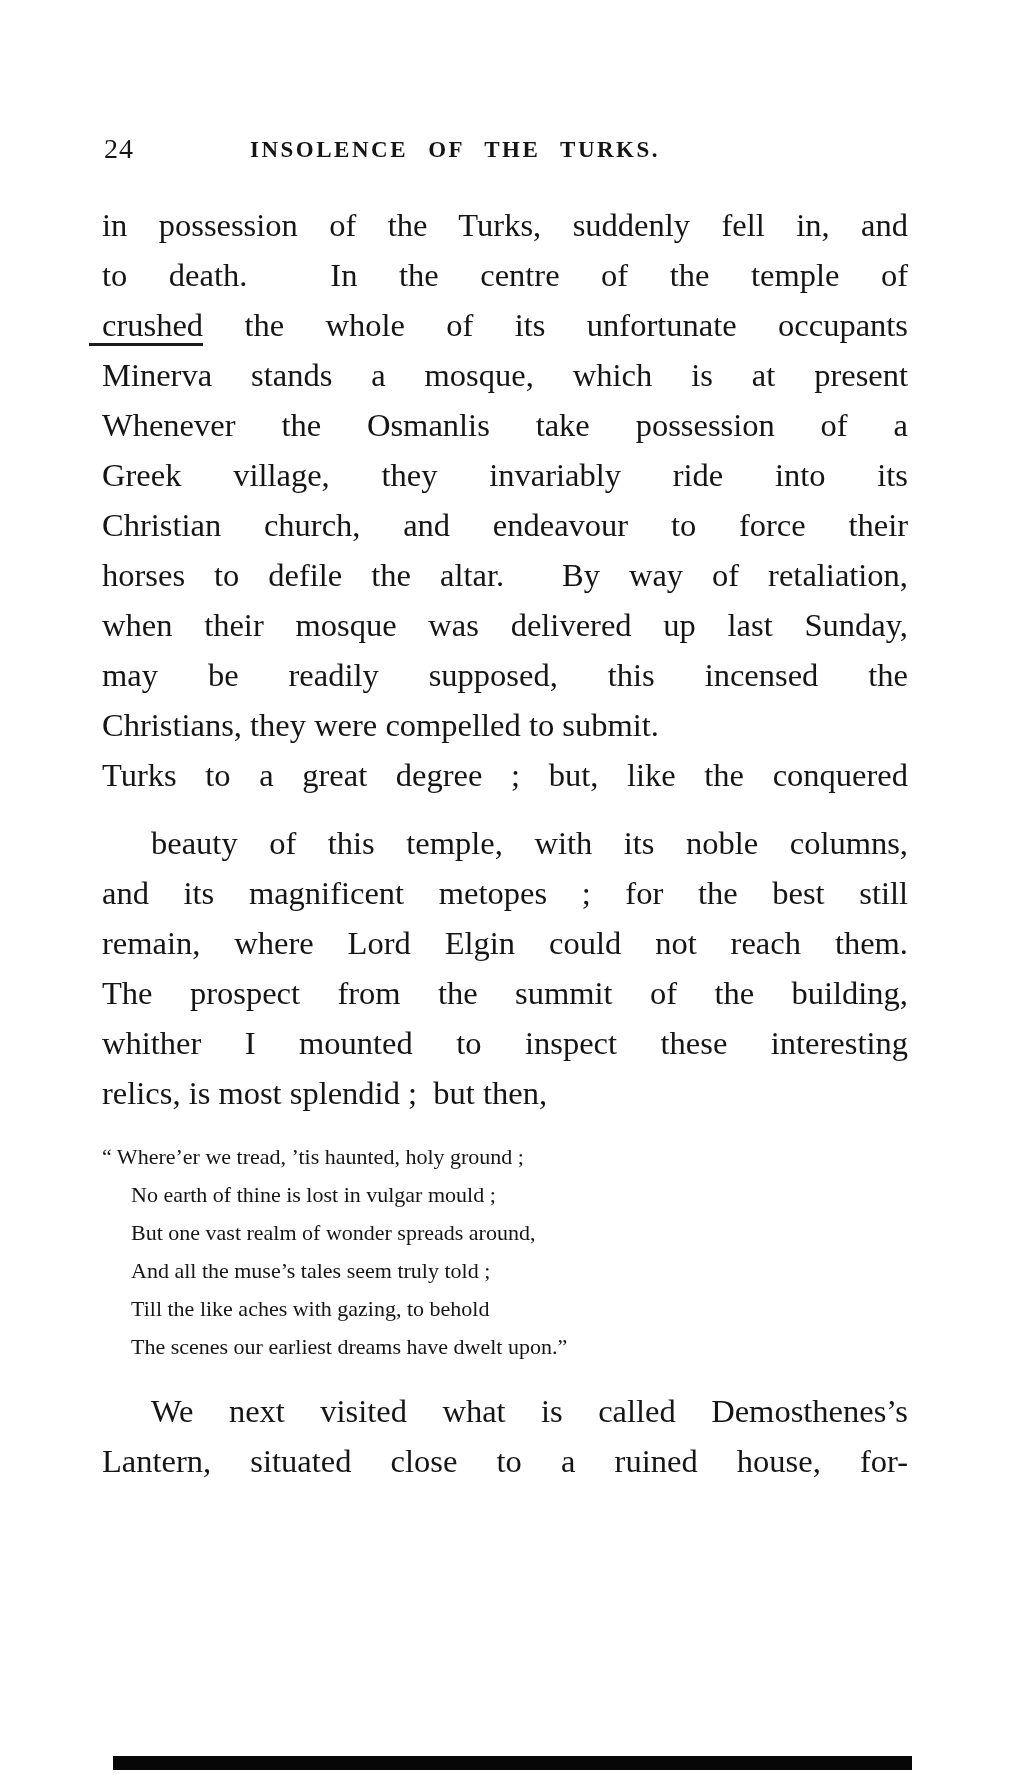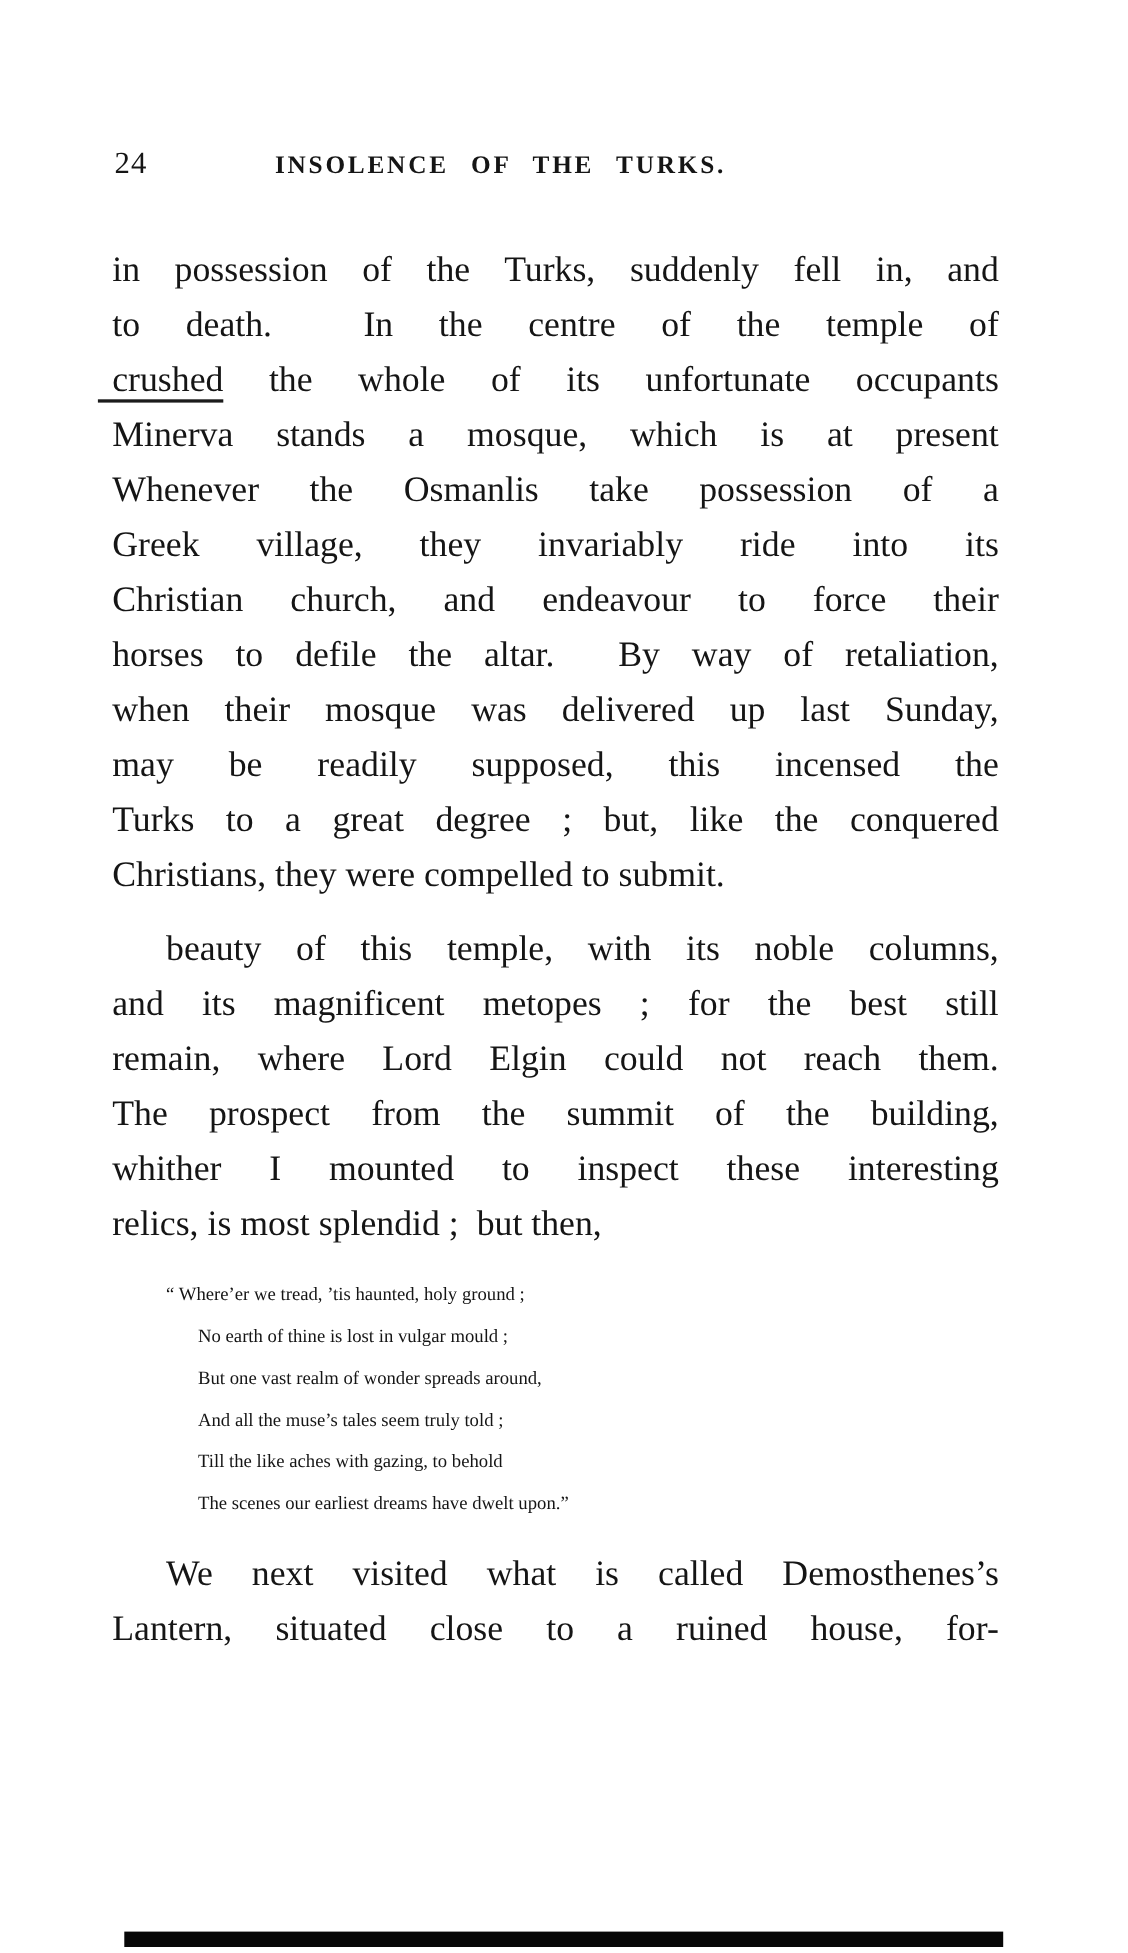"in possession of the Turks," .para { margin-top: 20px -> none }
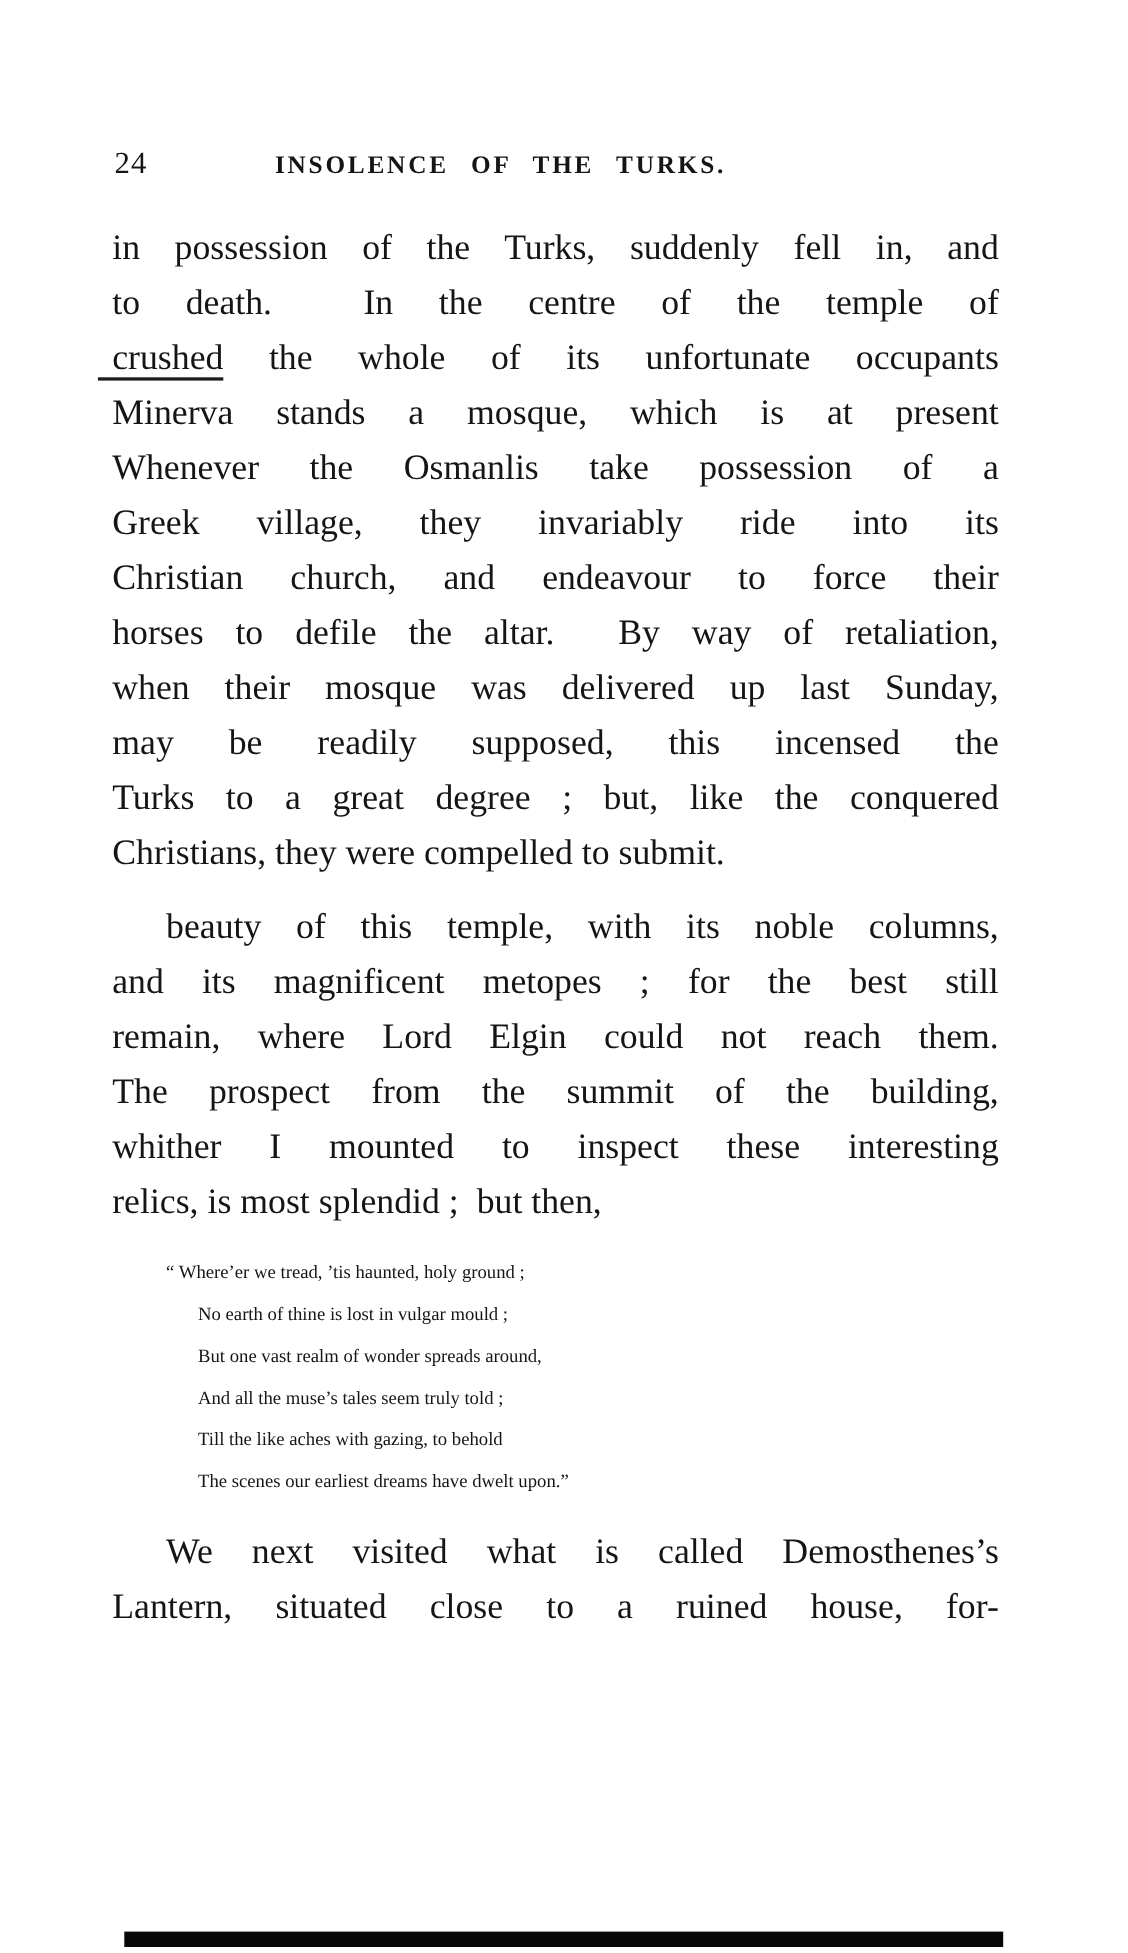"Turks to a great degree" div.line { order: before "Christians, they were compelled to" -> after "Christians, they were compelled to" }
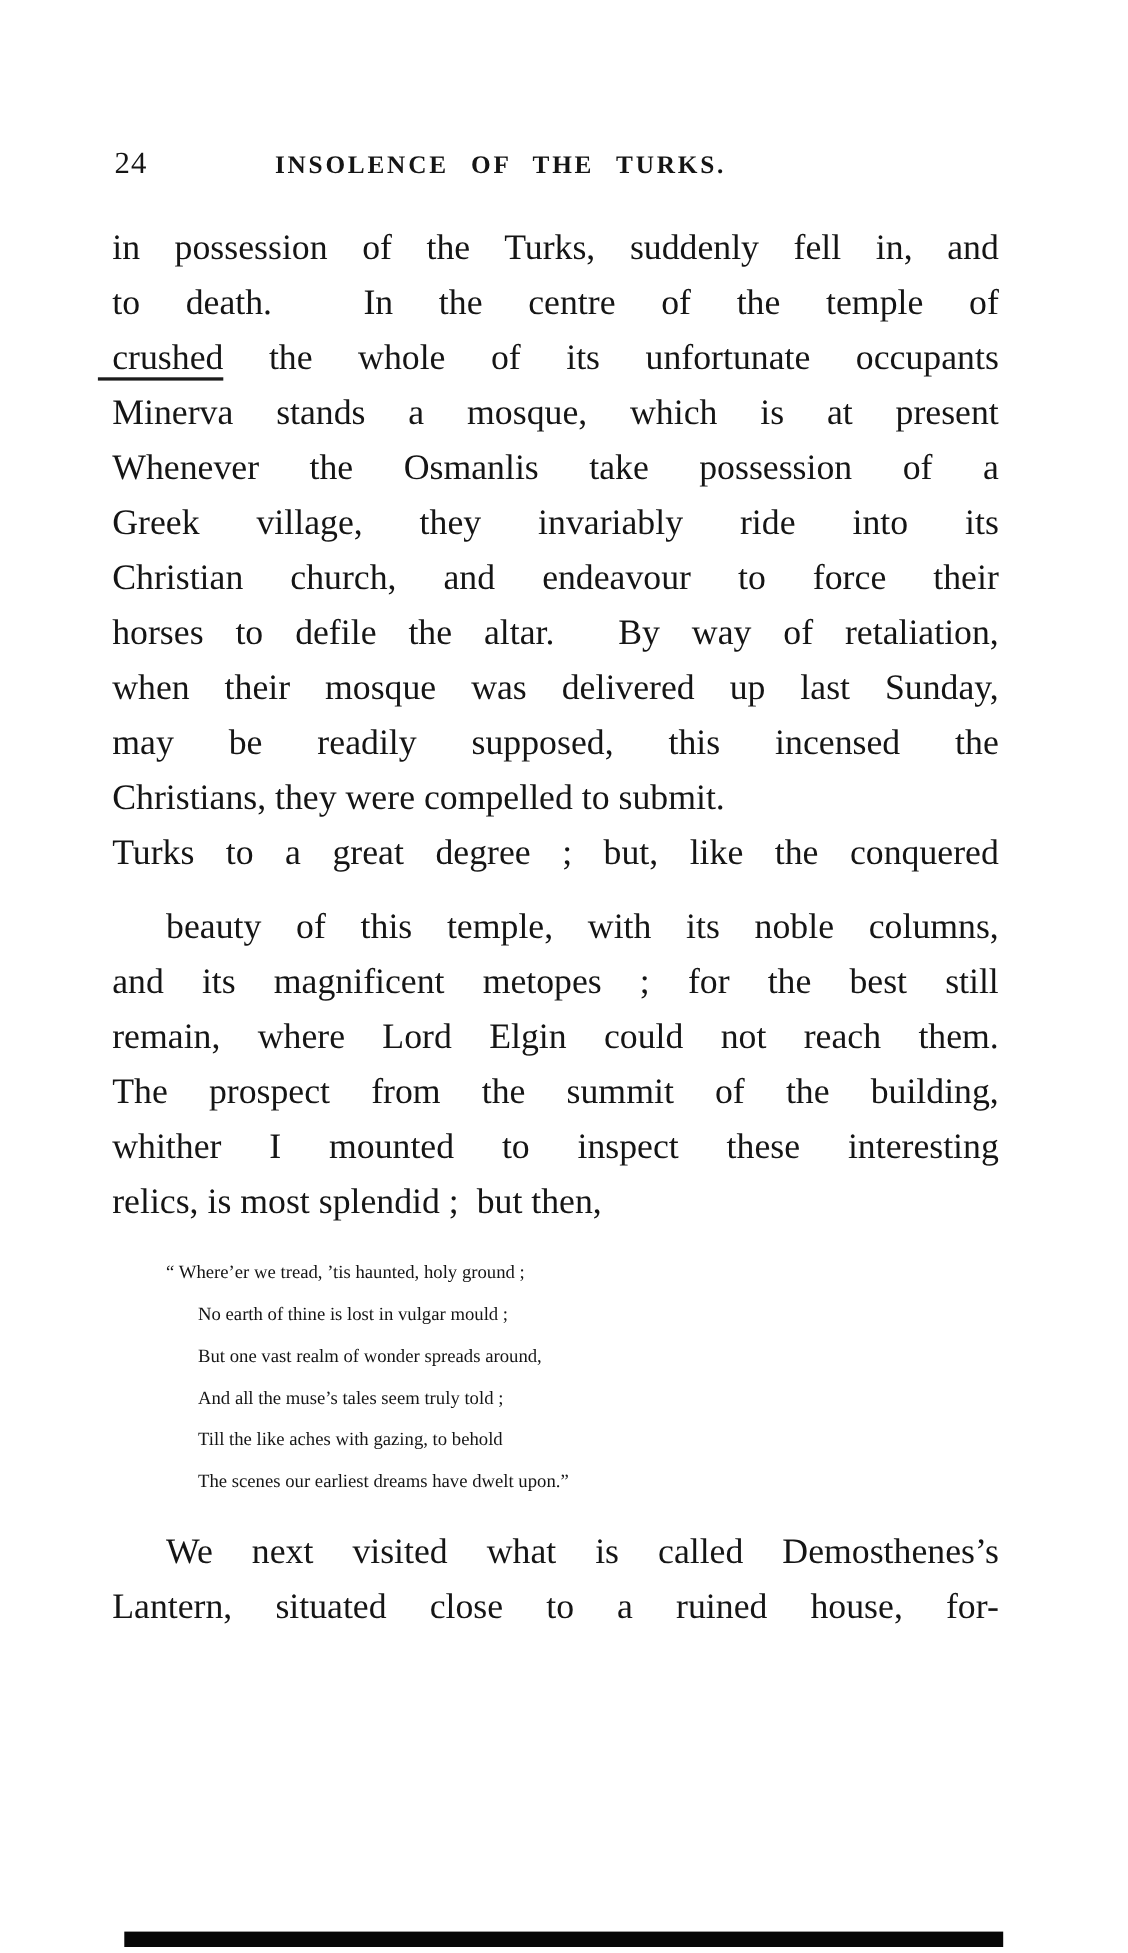"“ Where’er we tread, ’tis" .poem { font-size: 17px -> 22px; margin-left: 49px -> none }
